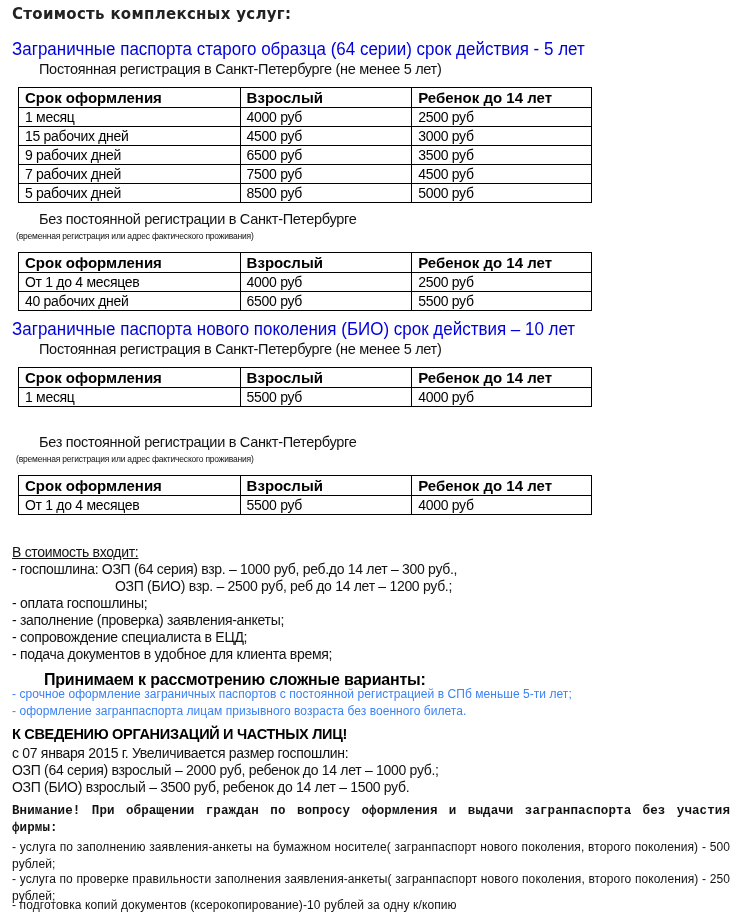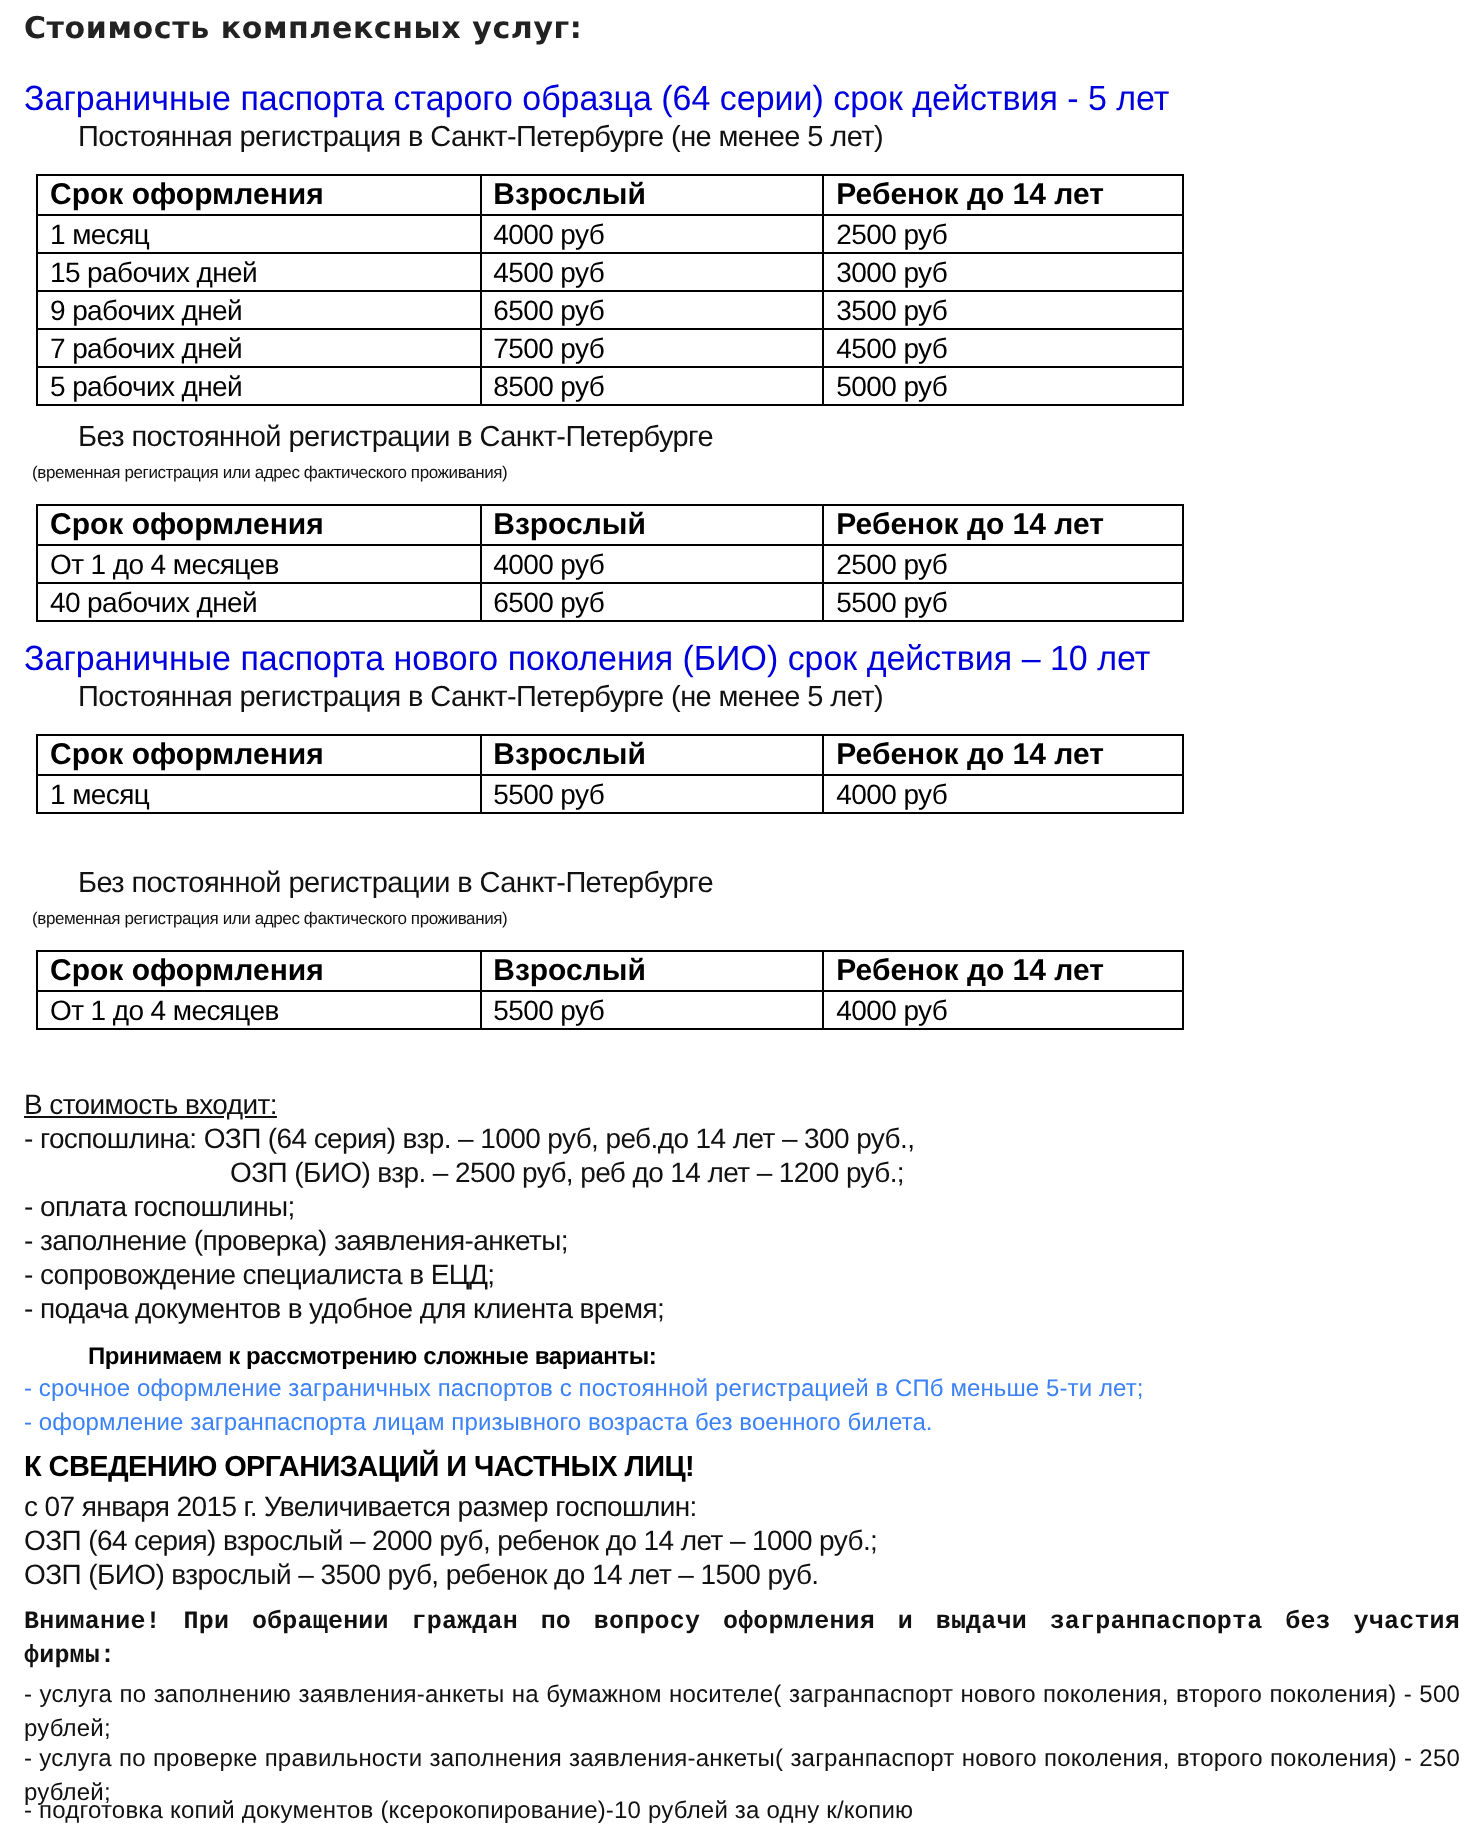"Принимаем к рассмотрению сложные" .bold-h { font-size: 12px -> 16px }
